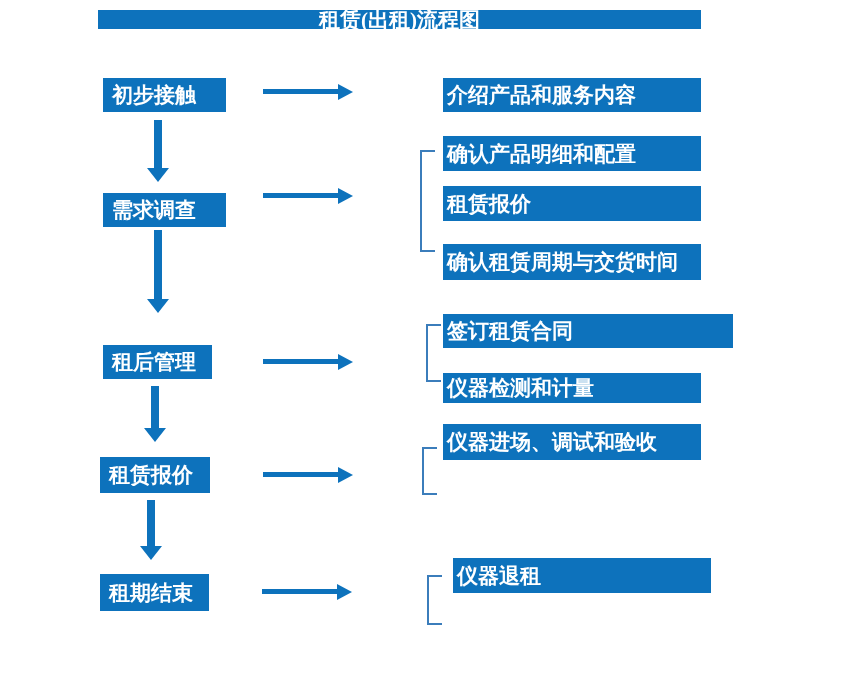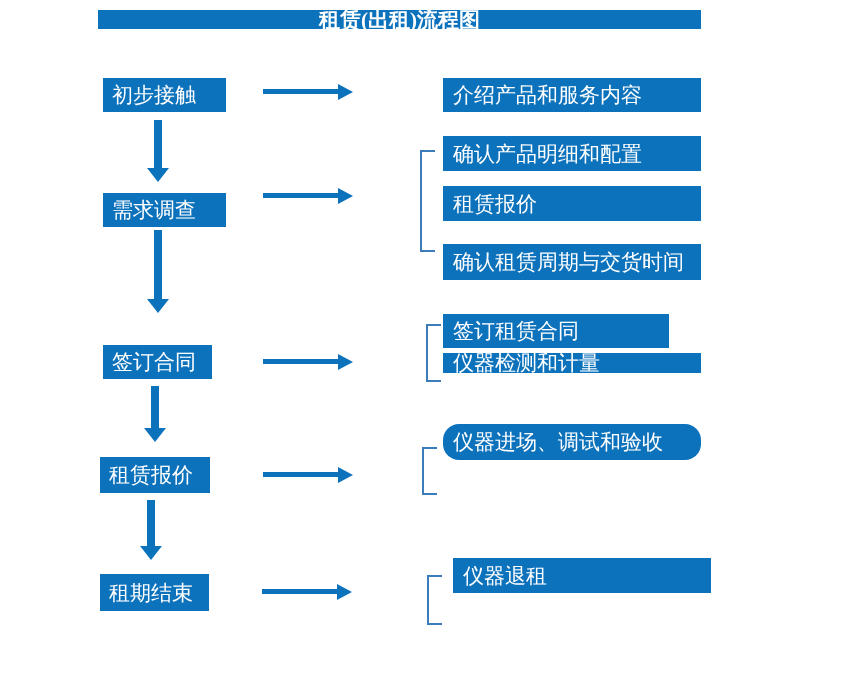"初步接触" .box { font-weight: normal -> bold }
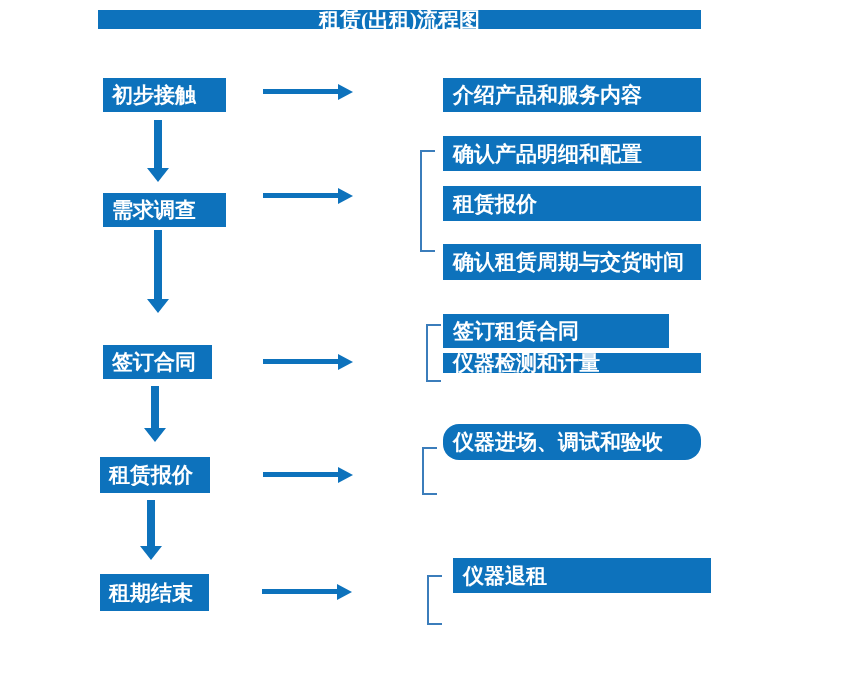"介绍产品和服务内容" .out { padding-left: 10px -> 4px }
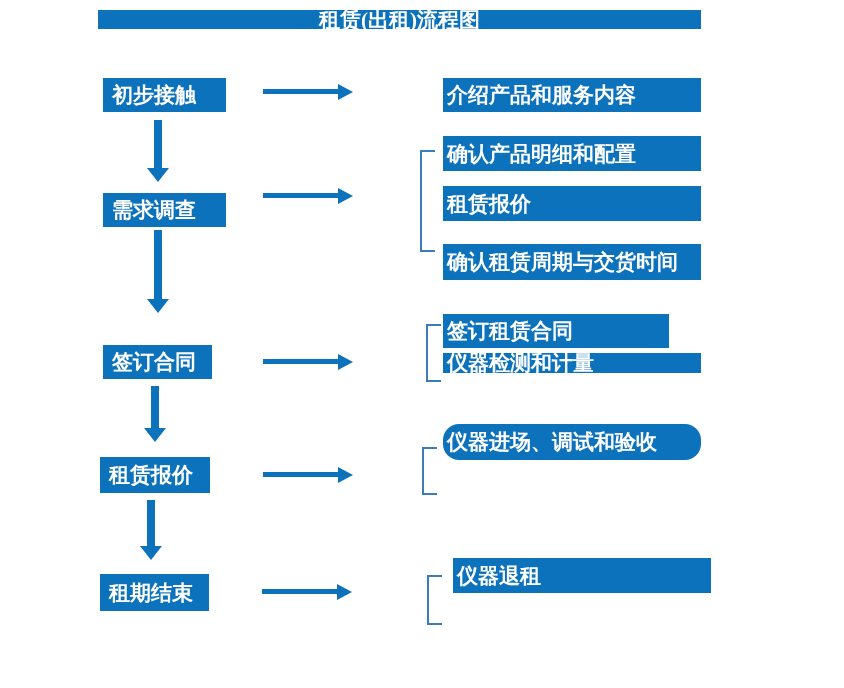"签订租赁合同" div.box { width: 226px -> 290px }
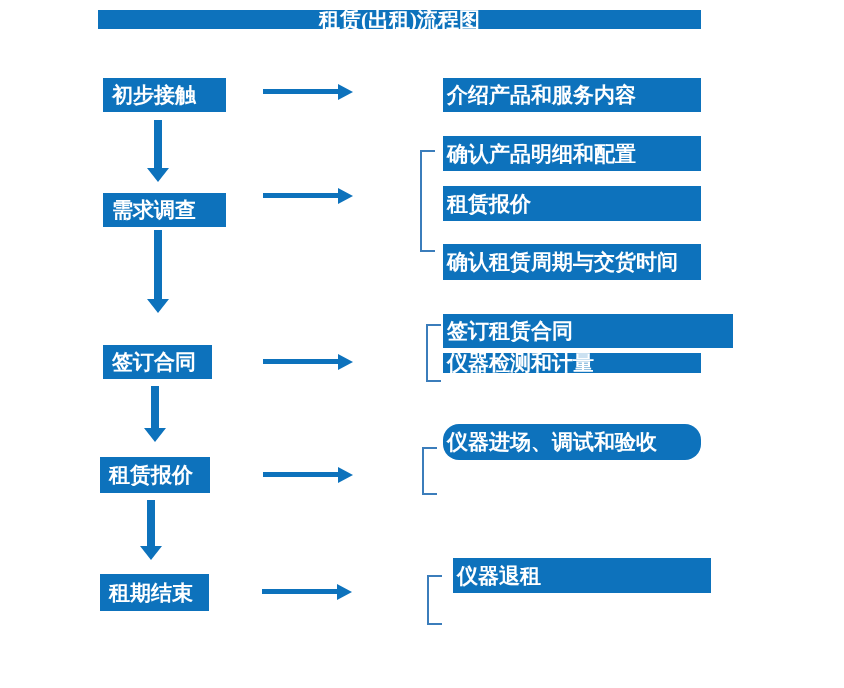"签订合同" div.box { text: 签订合同 -> 租后管理 }
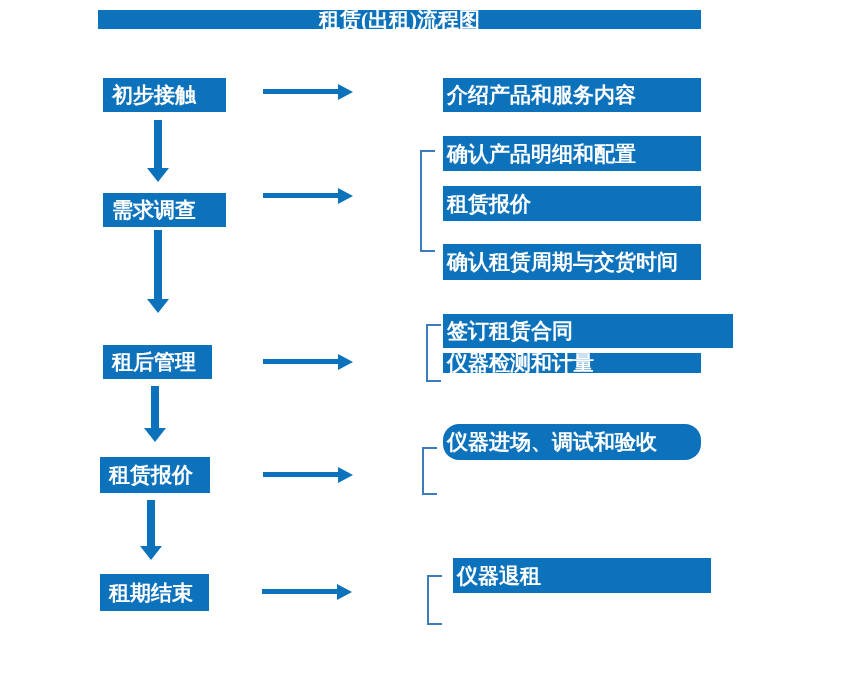"仪器检测和计量" div.box { height: 20px -> 30px; top: 353px -> 373px }
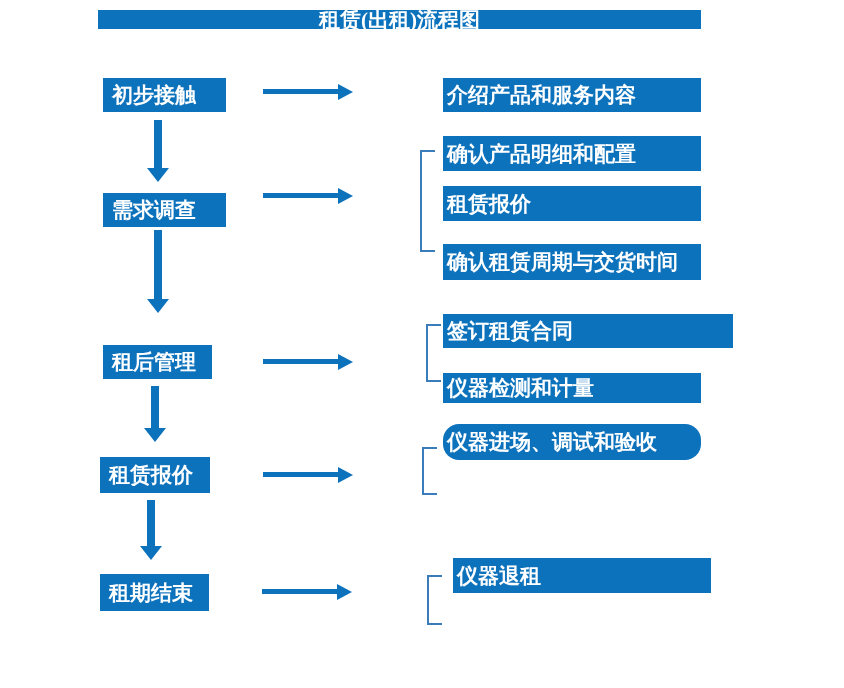"仪器进场、调试和验收" div.box { border-radius: 16px -> none }
